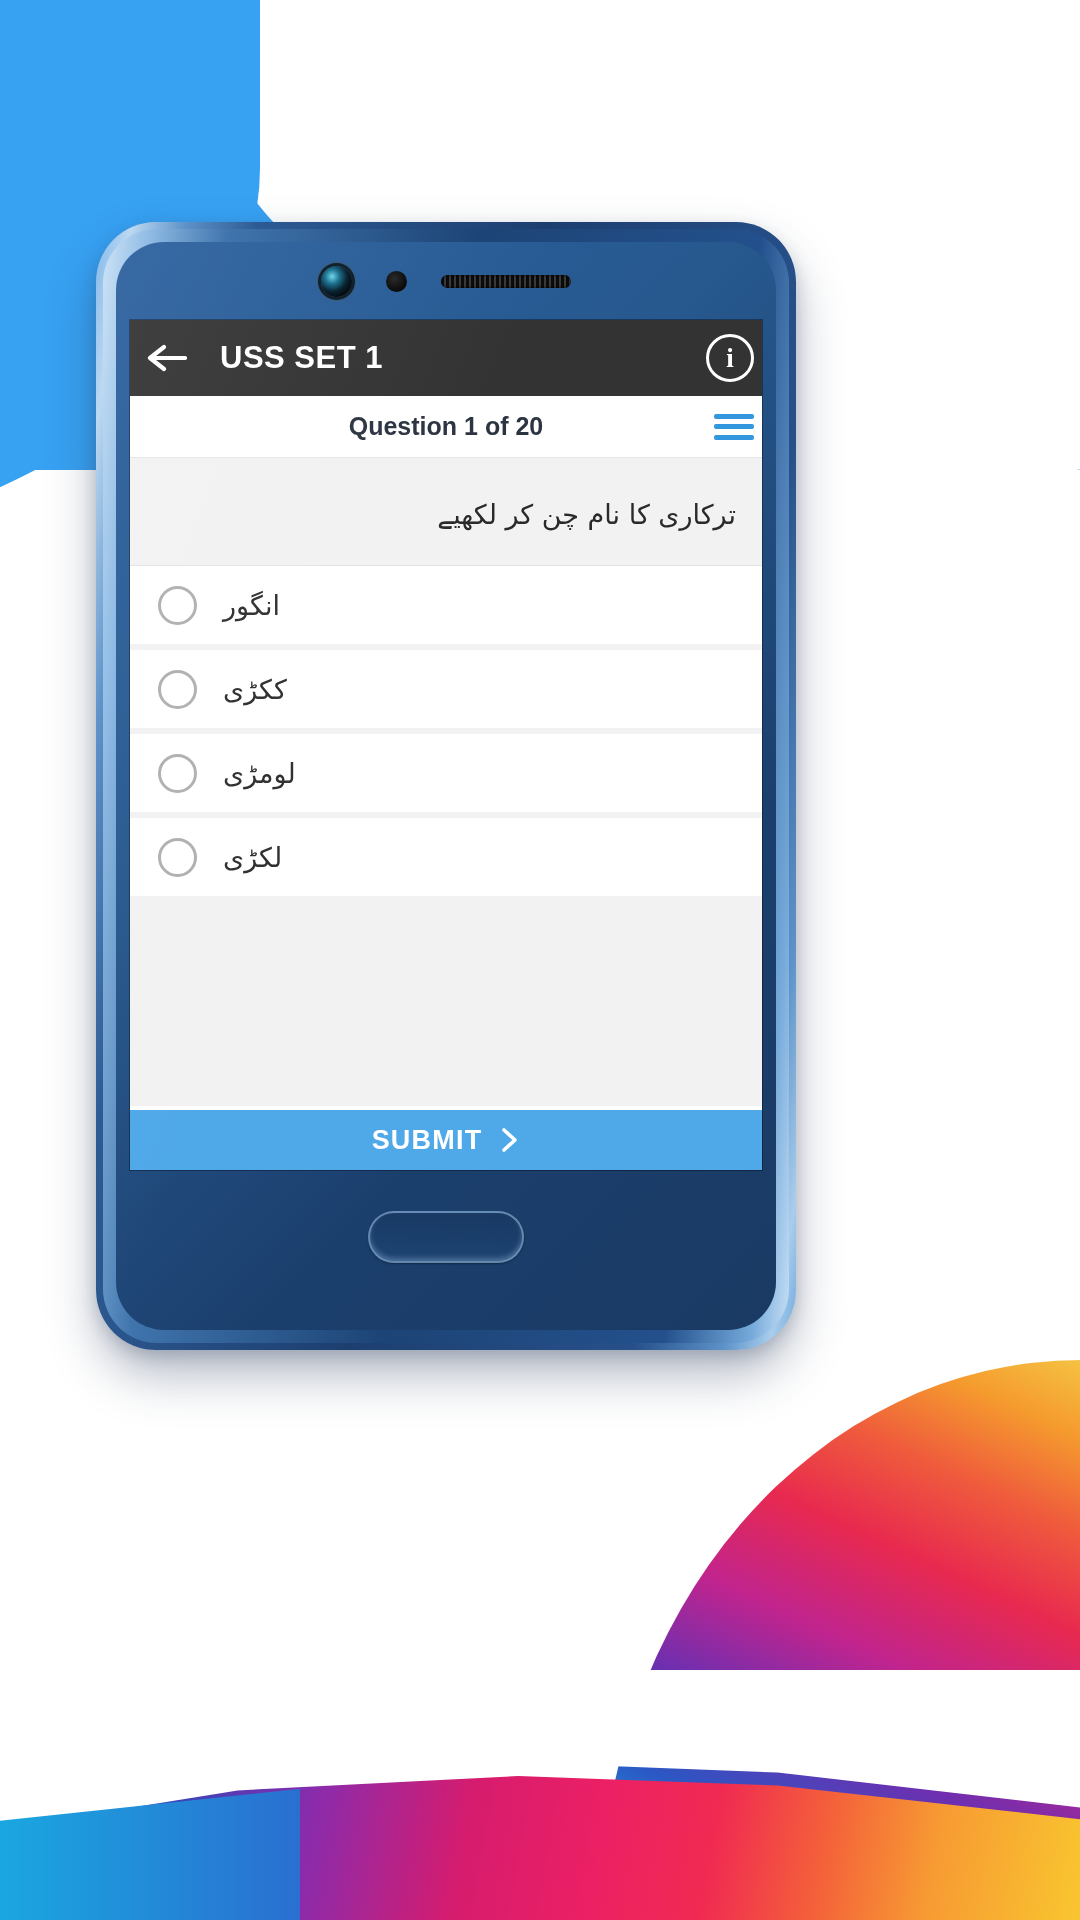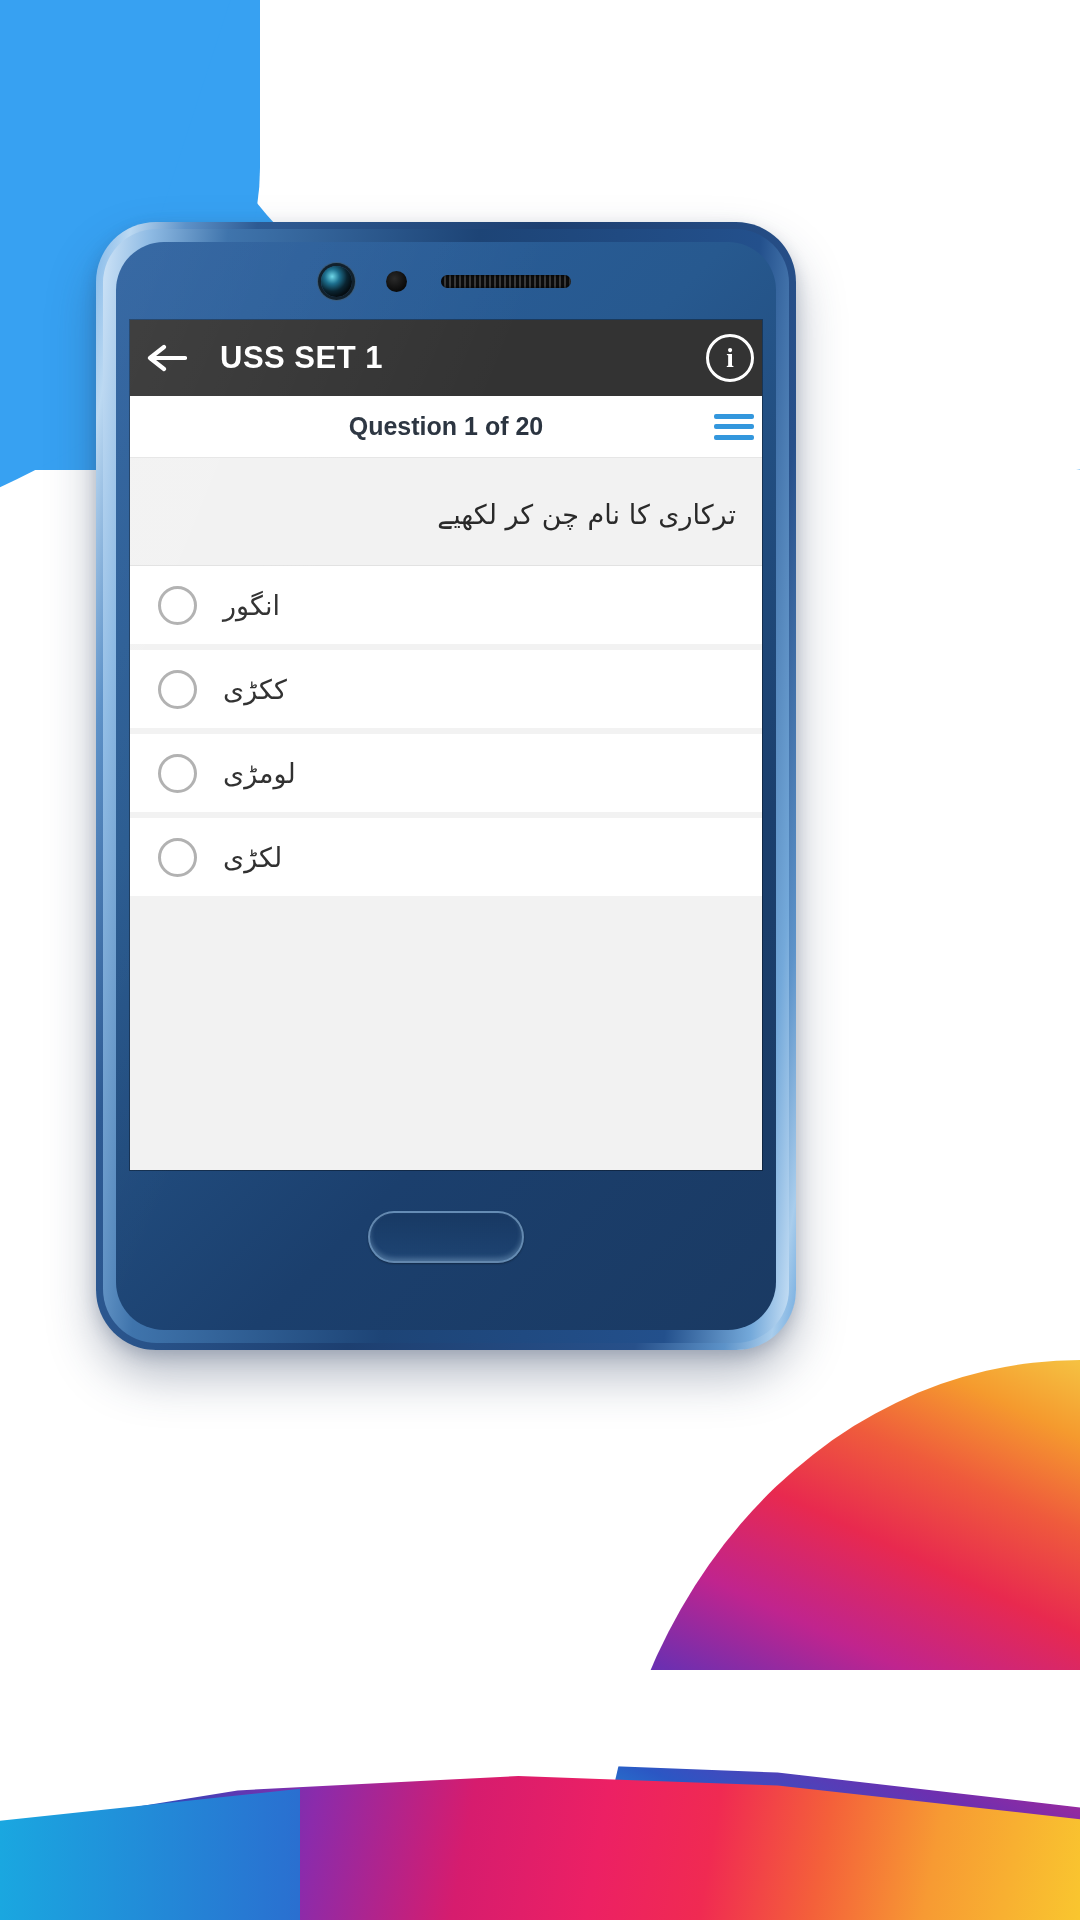"SUBMIT" div.submit { html: none -> <div> <span>SUBMIT</span> <span> <svg> <path></path> </svg> </span> </div> }
